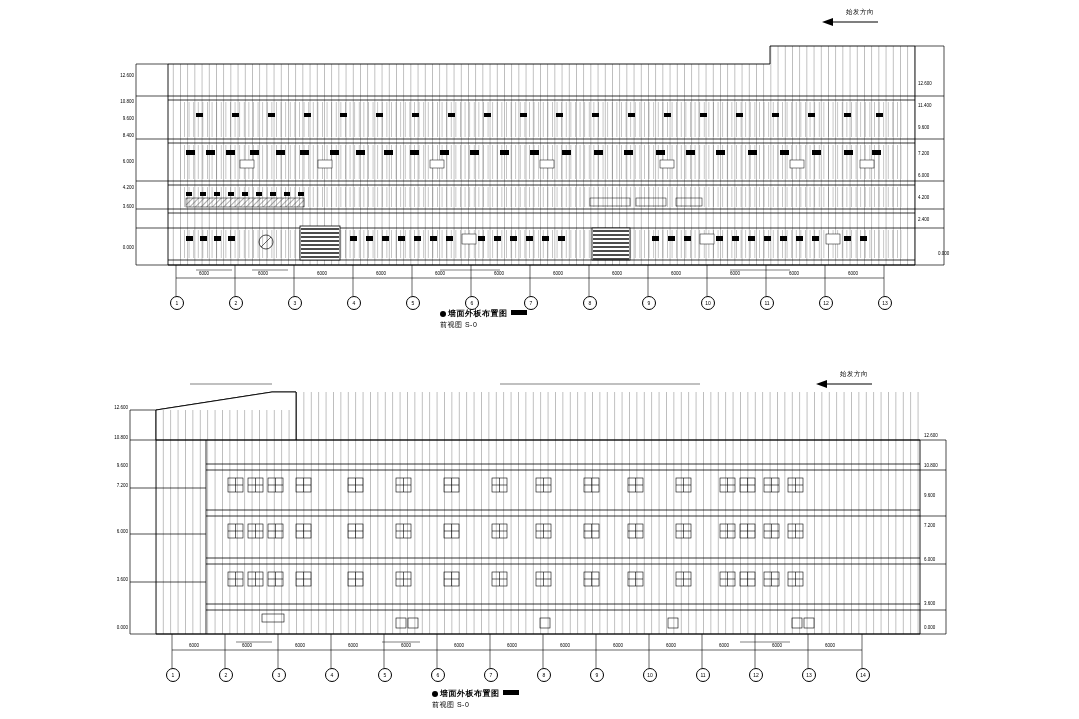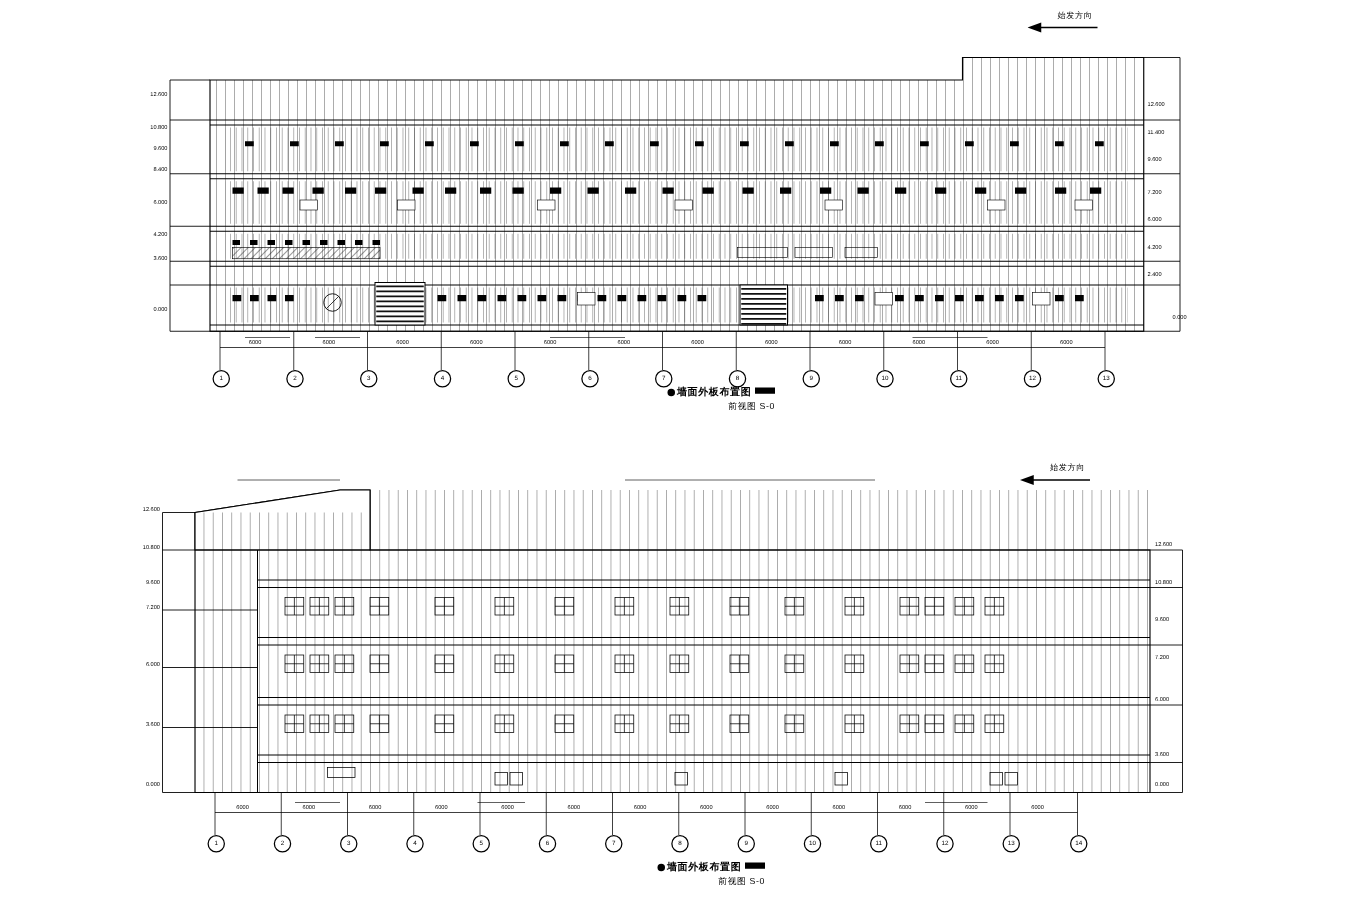"墙面外板布置图" .title-block { text-align: right -> left }
